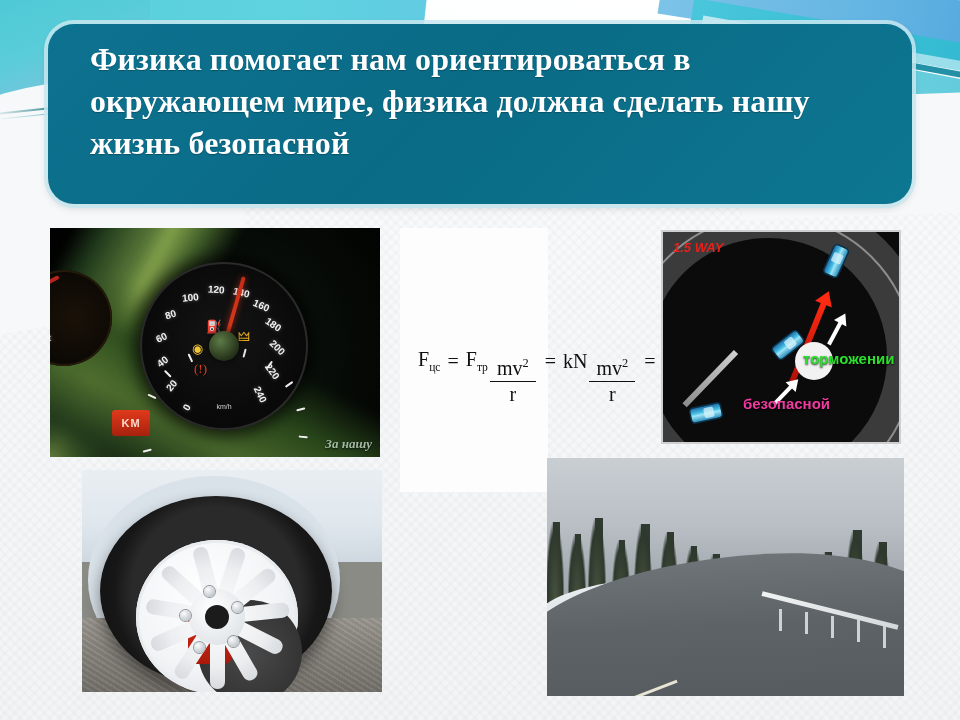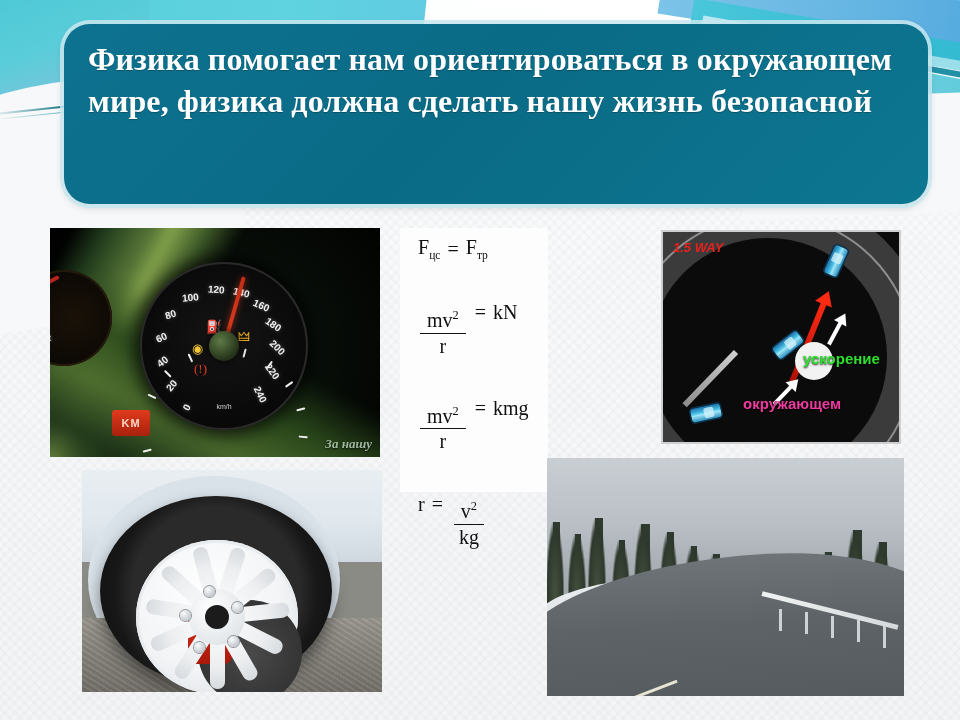"Физика помогает нам ориентироваться в" .title-box { margin-left: 16px -> none; padding: 14px 26px 0 24px -> 14px 26px 0 42px }
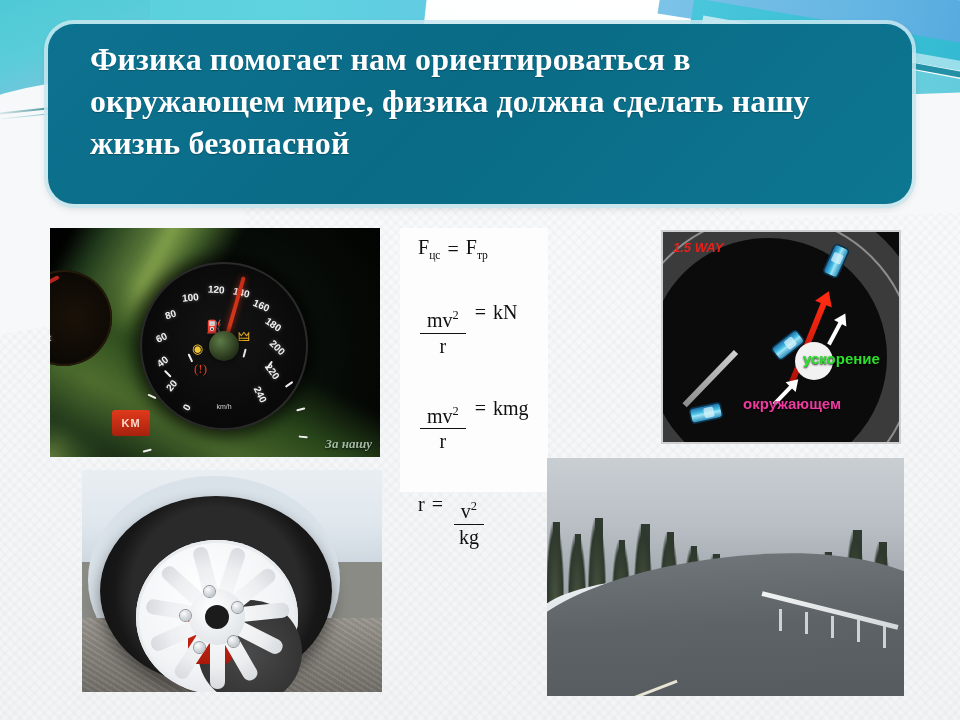"Fцс" #formulas { flex-direction: column -> row }
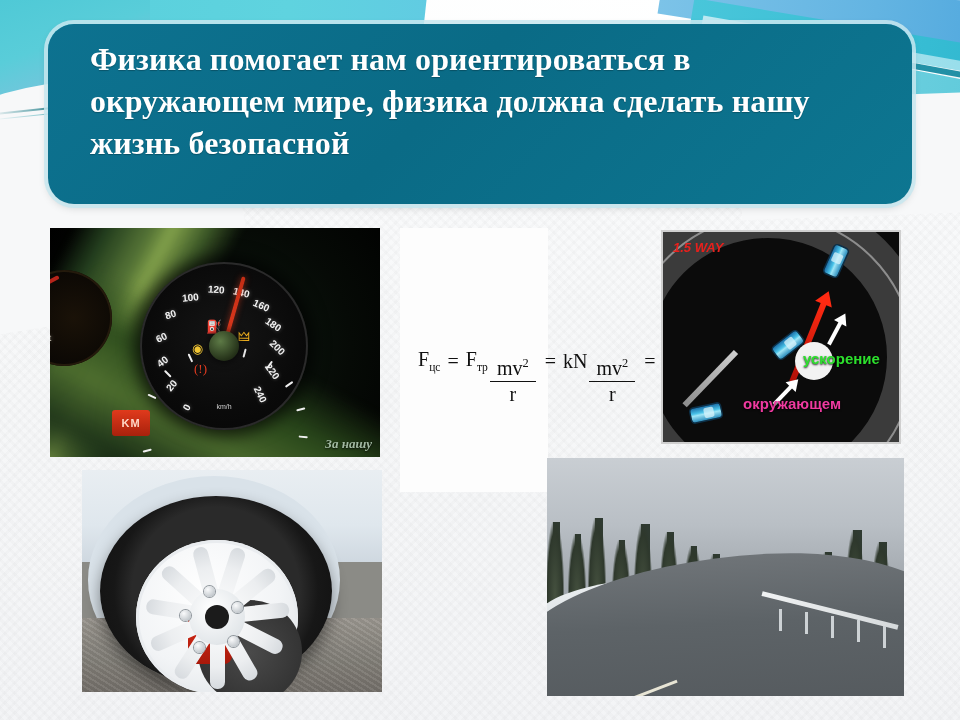"ускорение" div.lsd-lbl-acc { text: ускорение -> торможении }
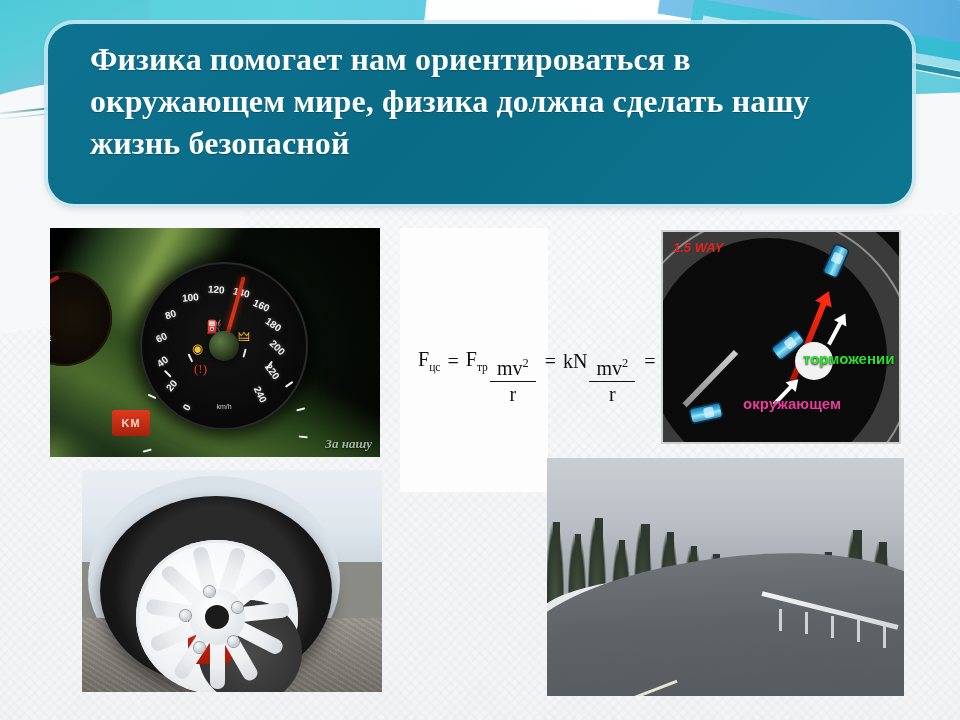"окружающем" div.lsd-lbl-brake { text: окружающем -> безопасной }
